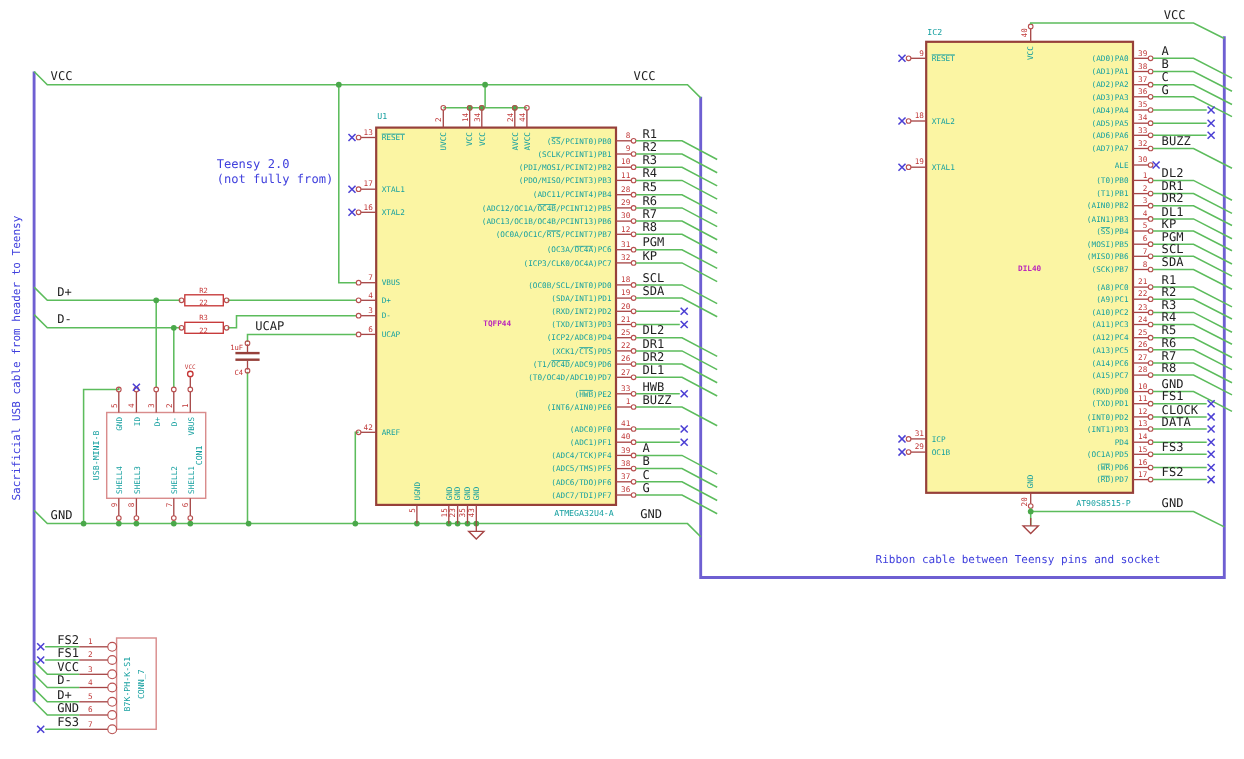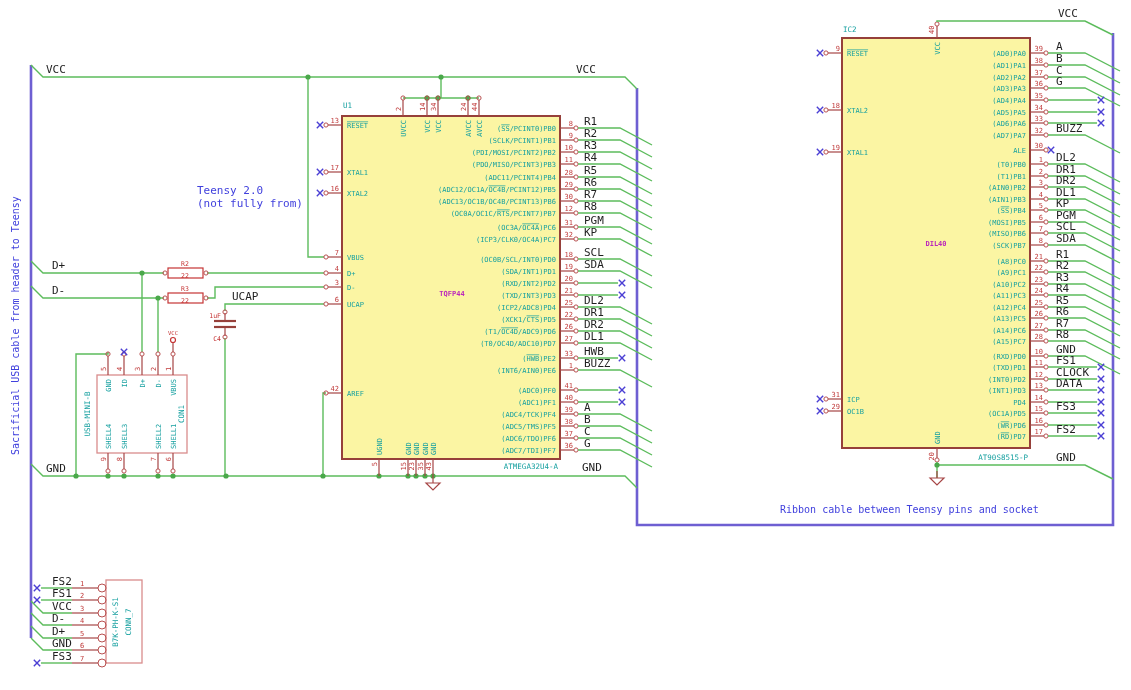"Teensy 2.0" div.note { margin-top: 41px -> none }
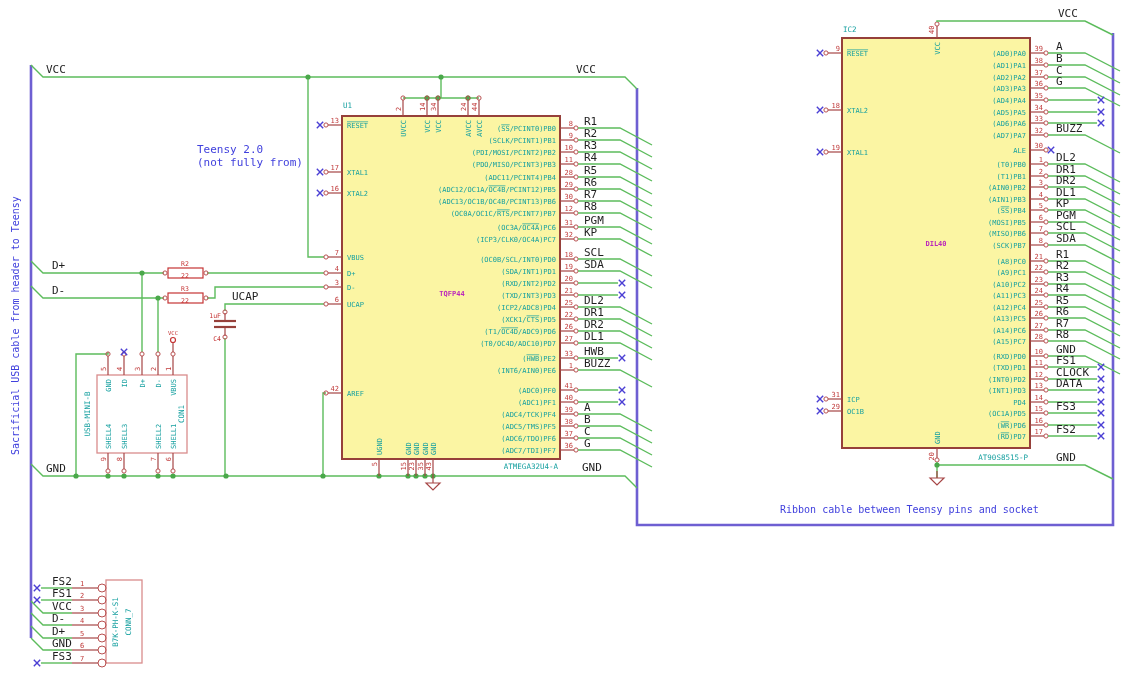"Ribbon cable between Teensy pins" .note.small { margin-left: none -> 16px }
